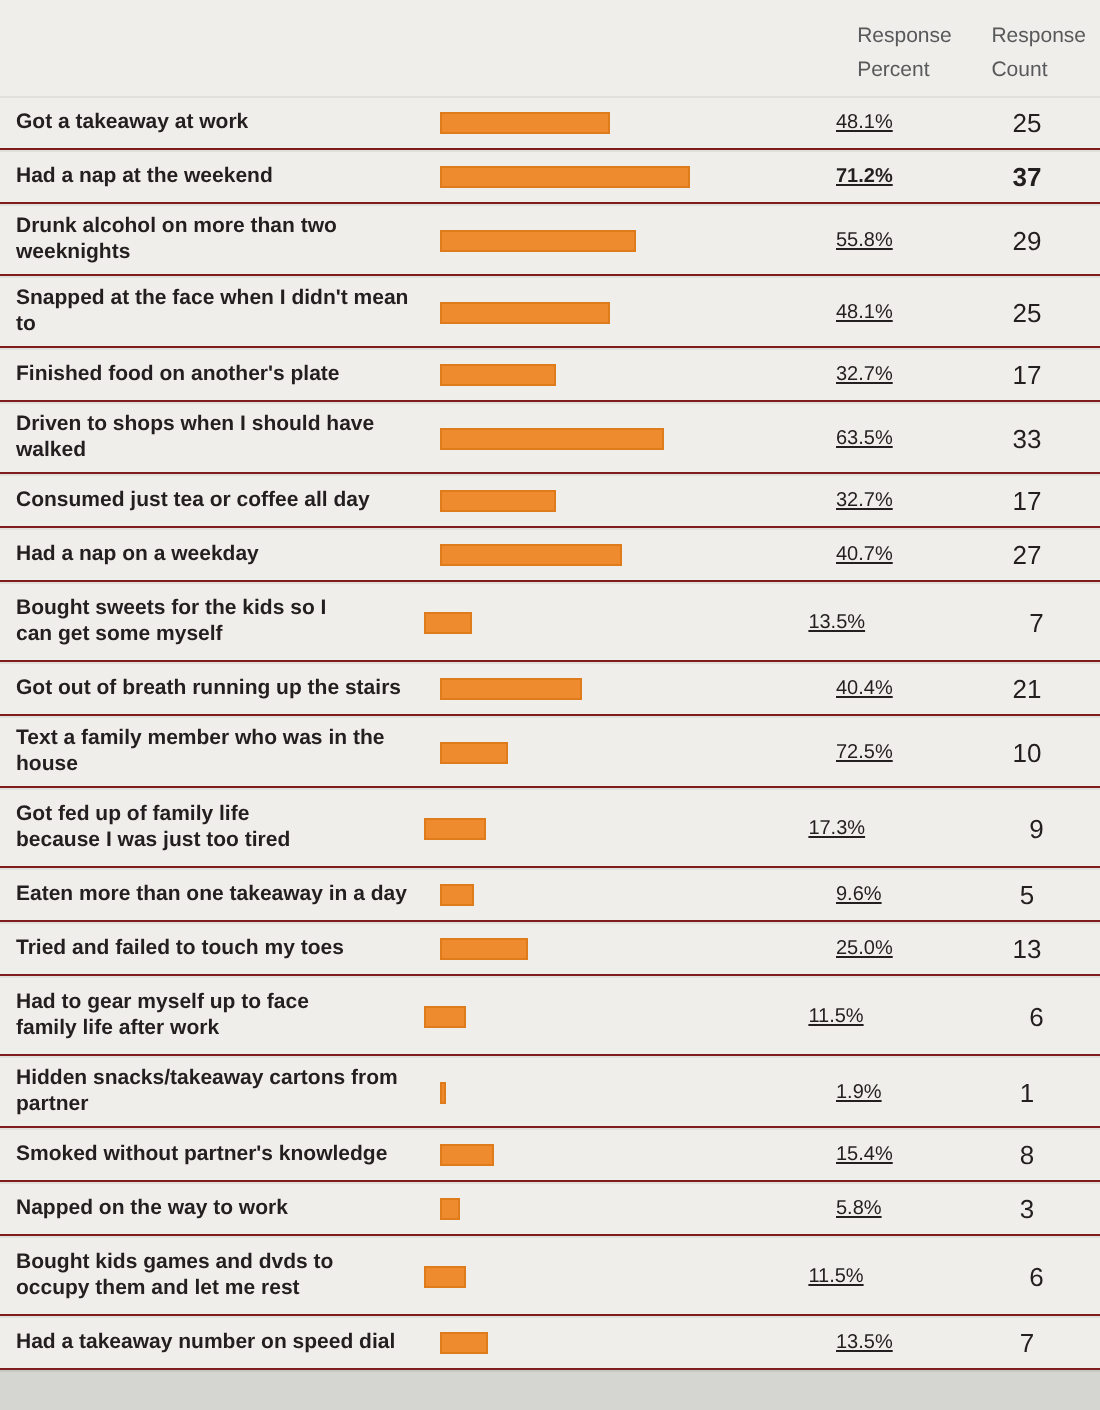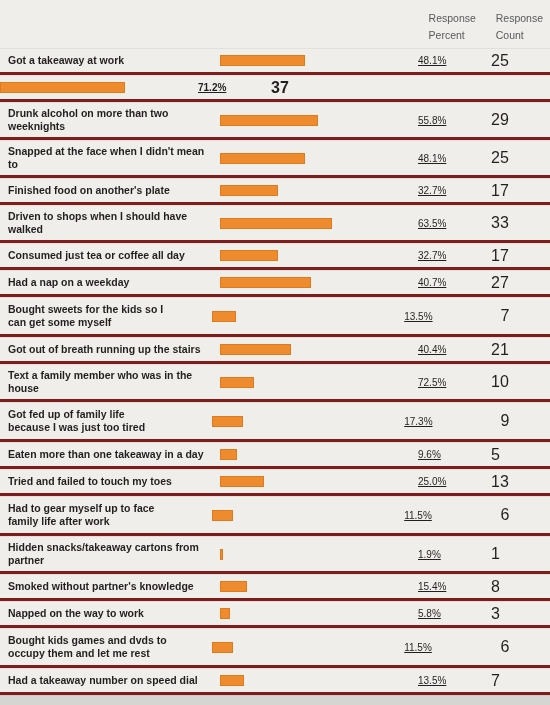"Got a takeaway at work" .row { border-bottom: 3px solid #7f1d1d -> 1px solid #7f1d1d }
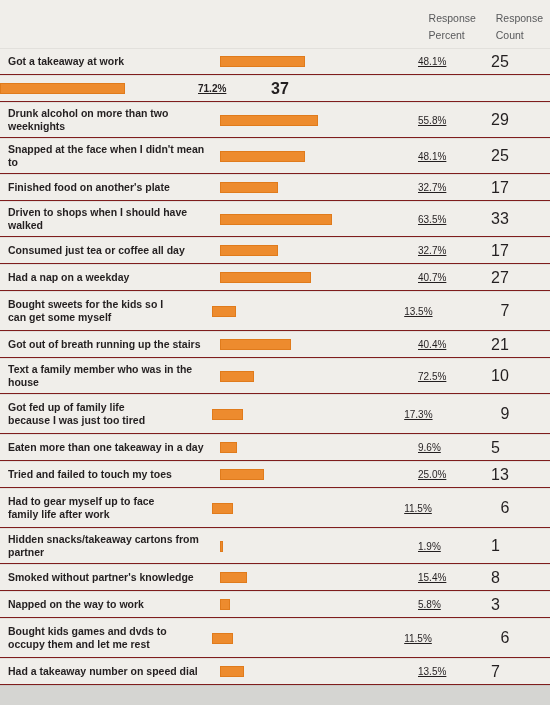"25" .cell-cnt { font-size: 16px -> 13px; text-align: left -> center }
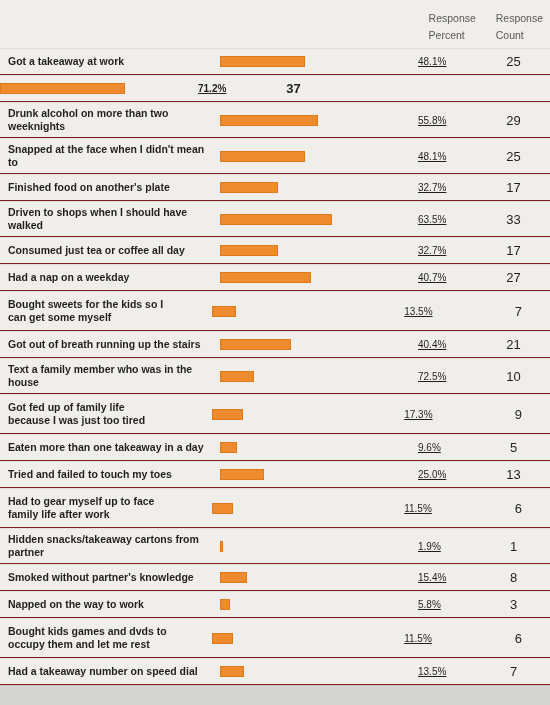"Had a nap at the" div.cell-label { html: none -> <div>Had a nap at the weekend</div> }
